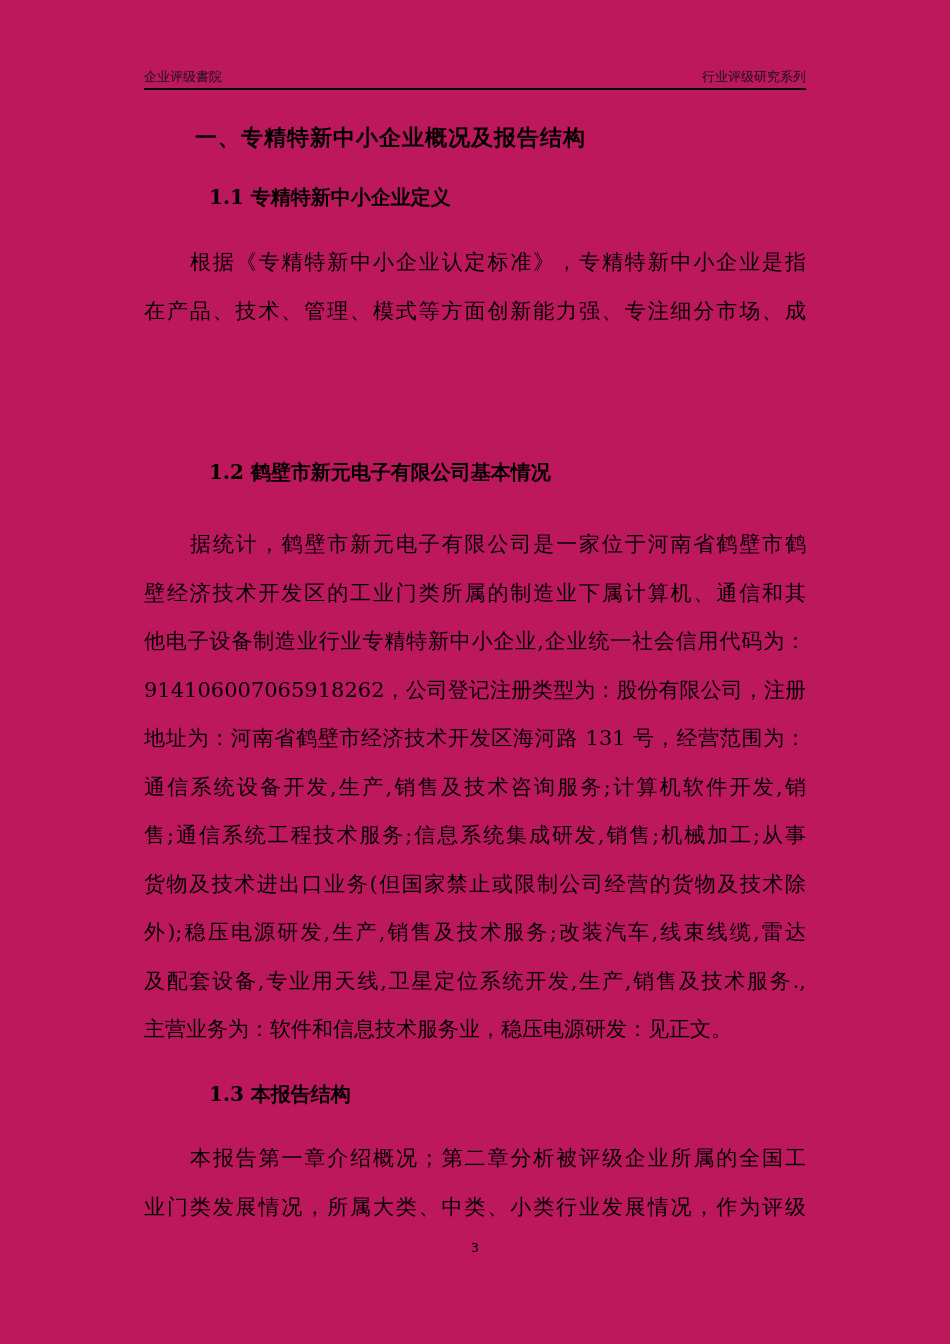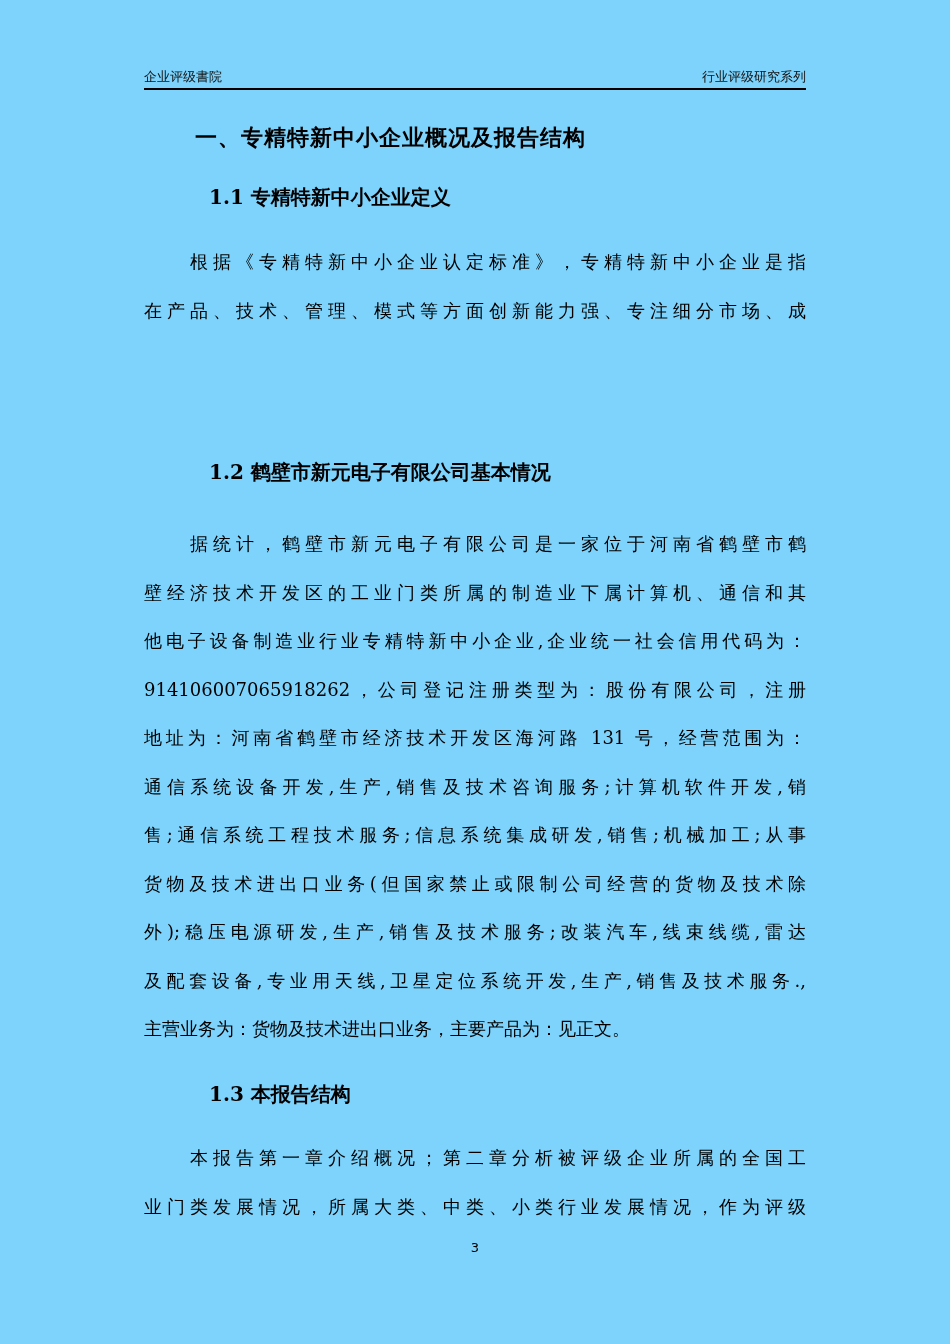"企业评级書院" .page { background: #7dd3fc -> #be185d }
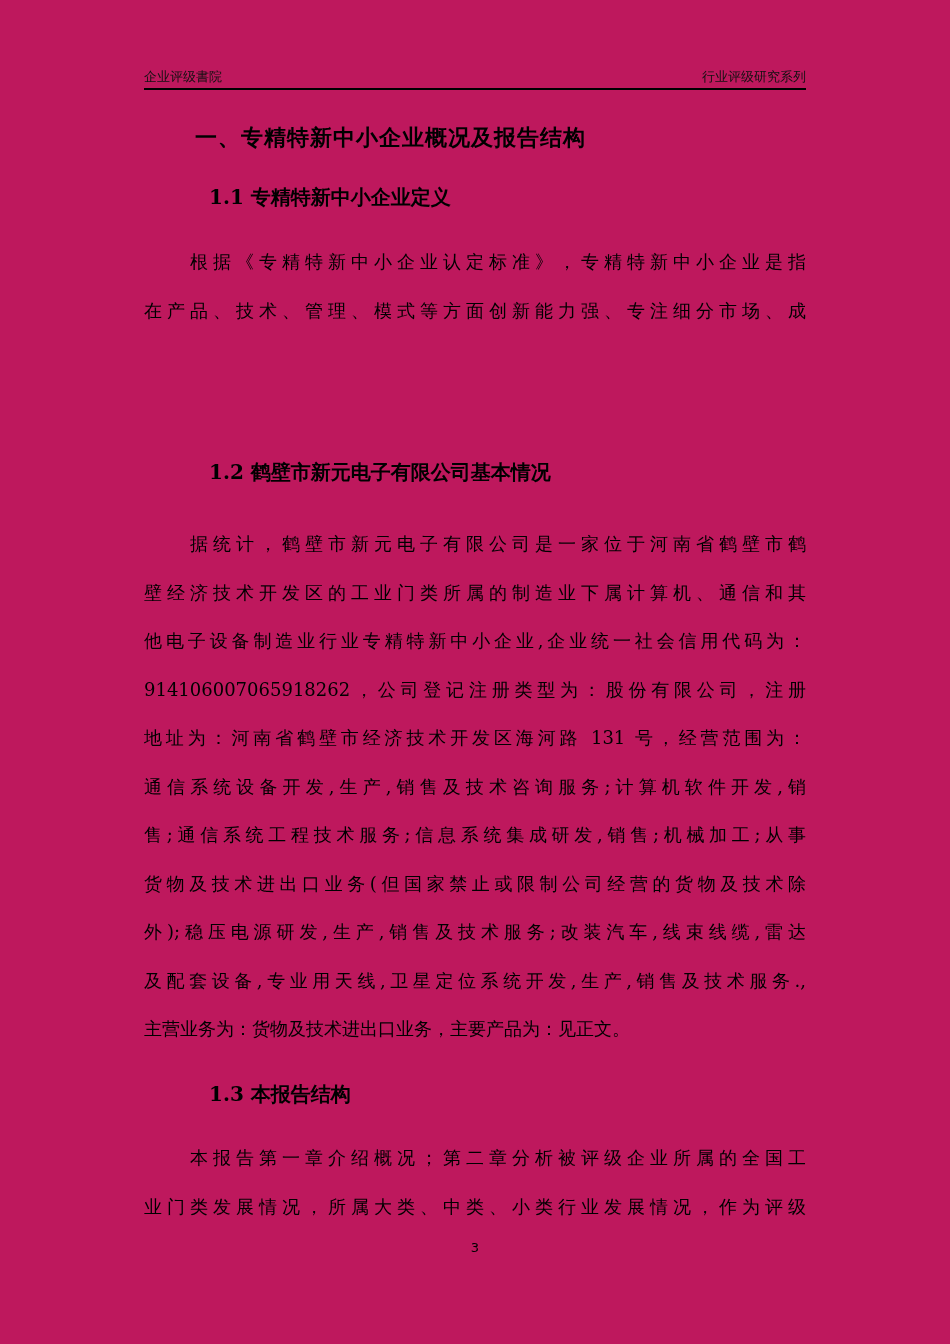"根据《专精特新中小企业认定标准》，专精特新中小企业是指" .para { font-size: 18px -> 21px }
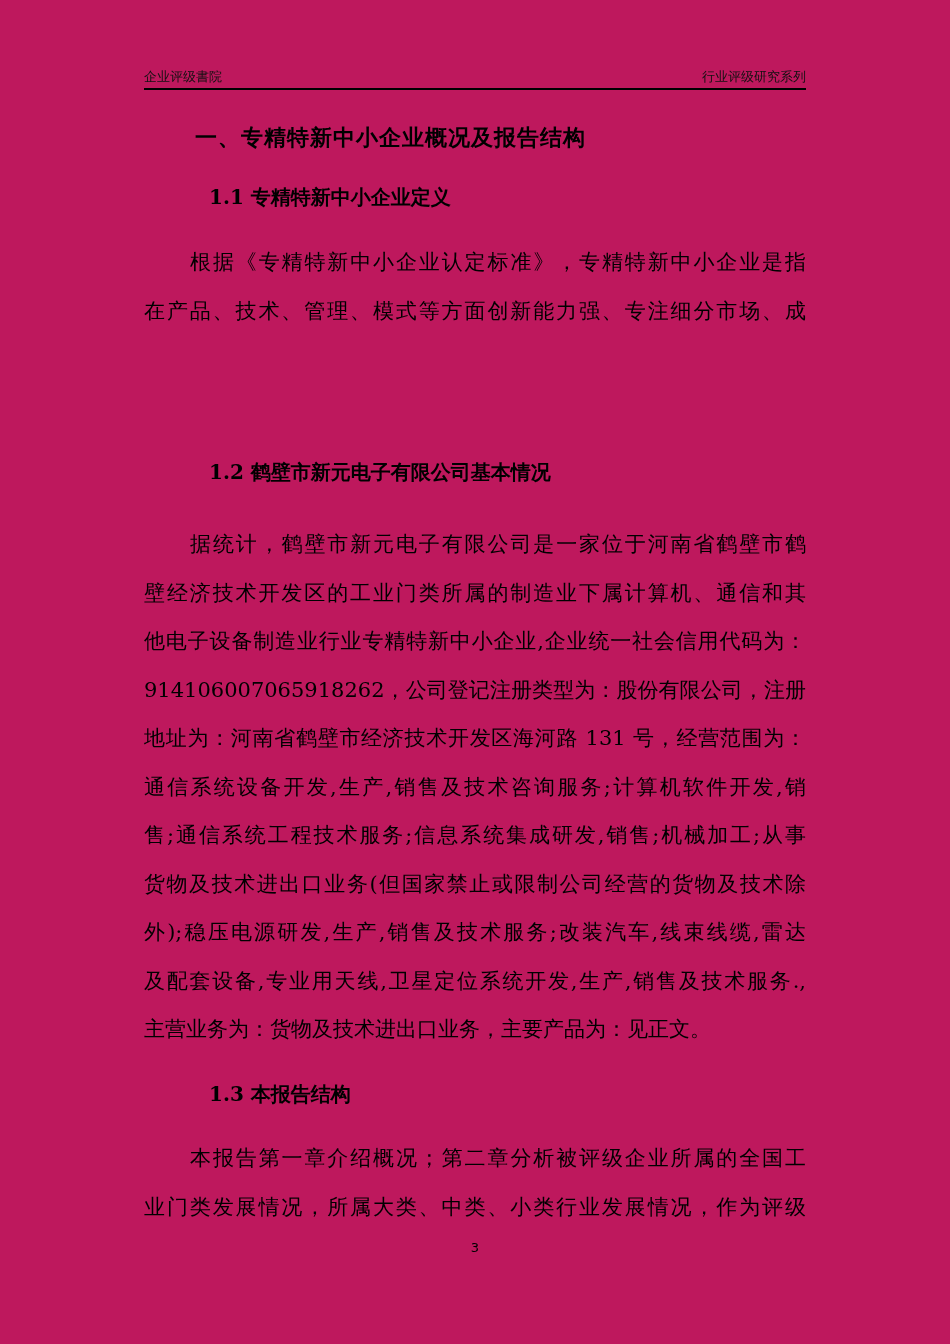"主营业务为：货物及技术进出口业务，主要产品为：见正文。" span.line { text: 货物及技术进出口业务，主要产品为 -> 软件和信息技术服务业，稳压电源研发 }
